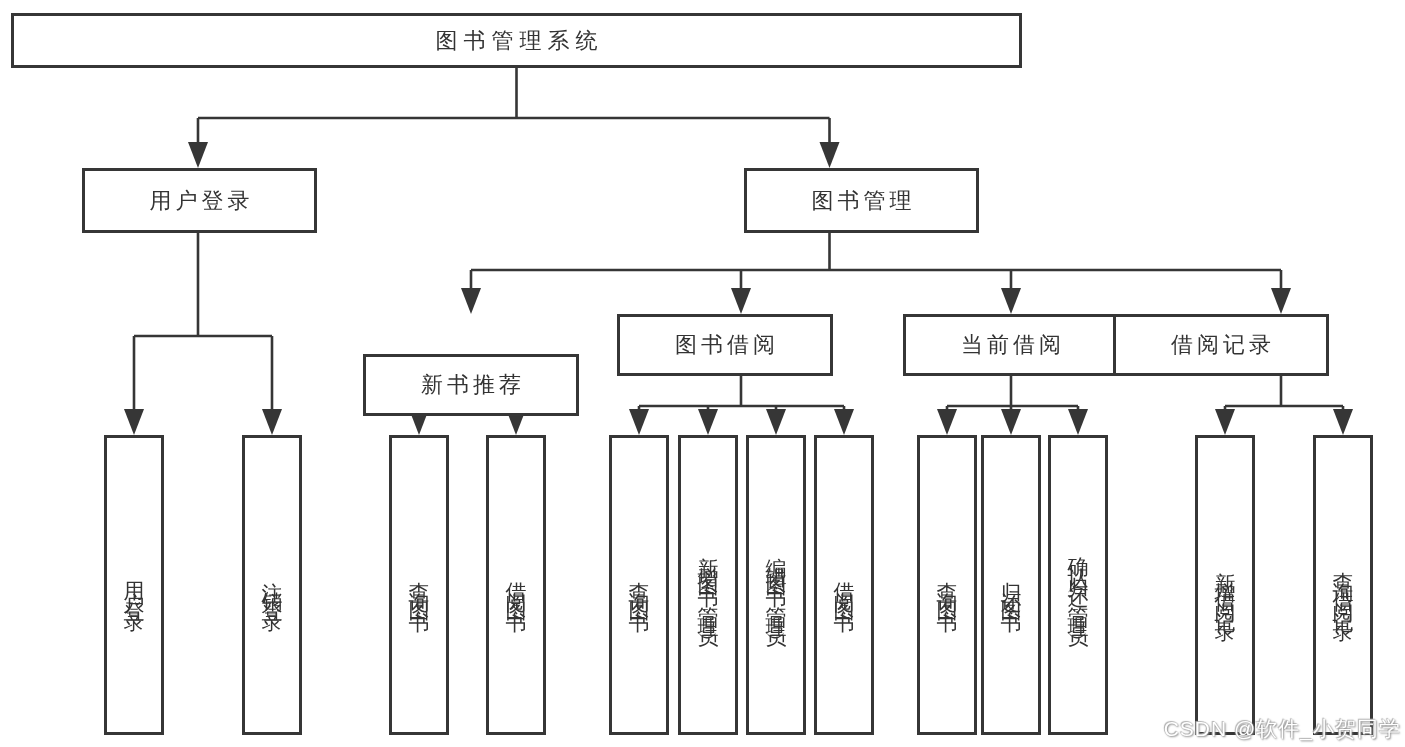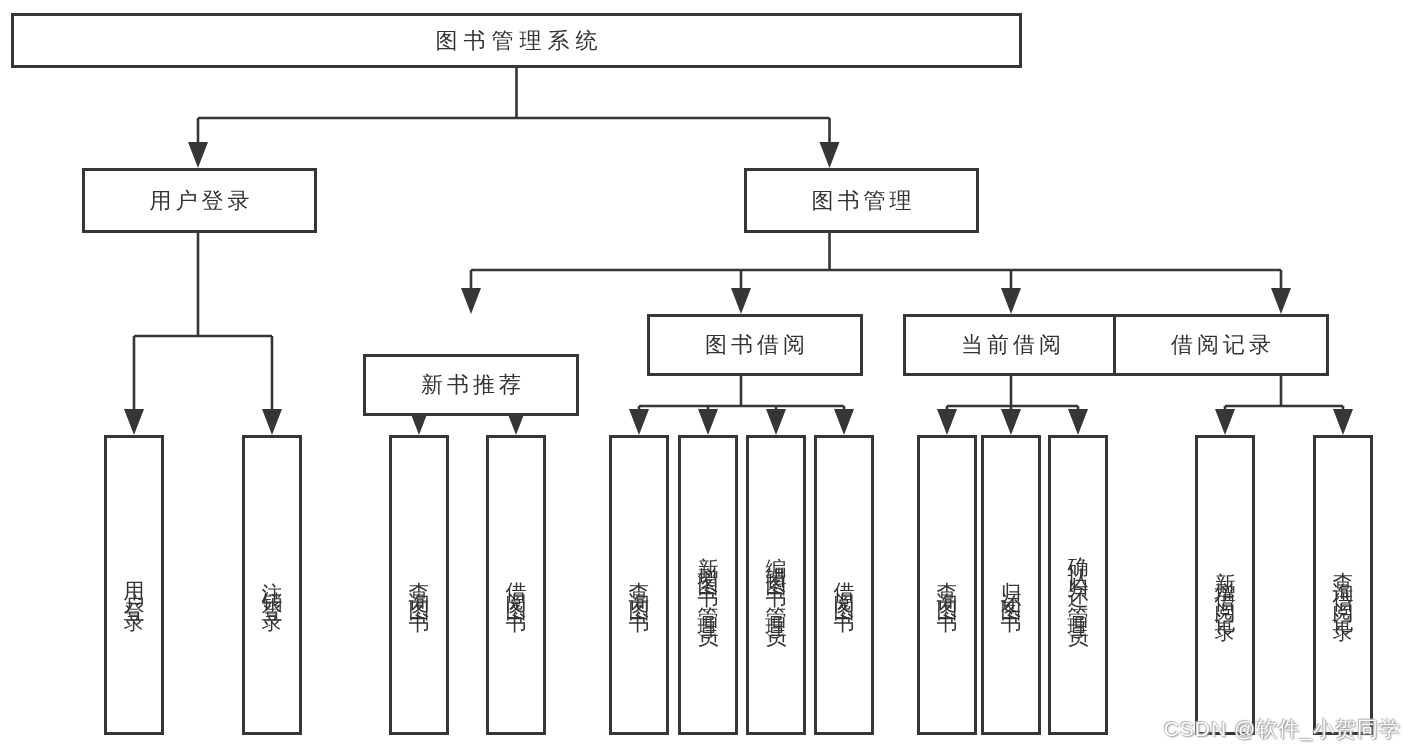"图书借阅" div.box { left: 647px -> 617px }
